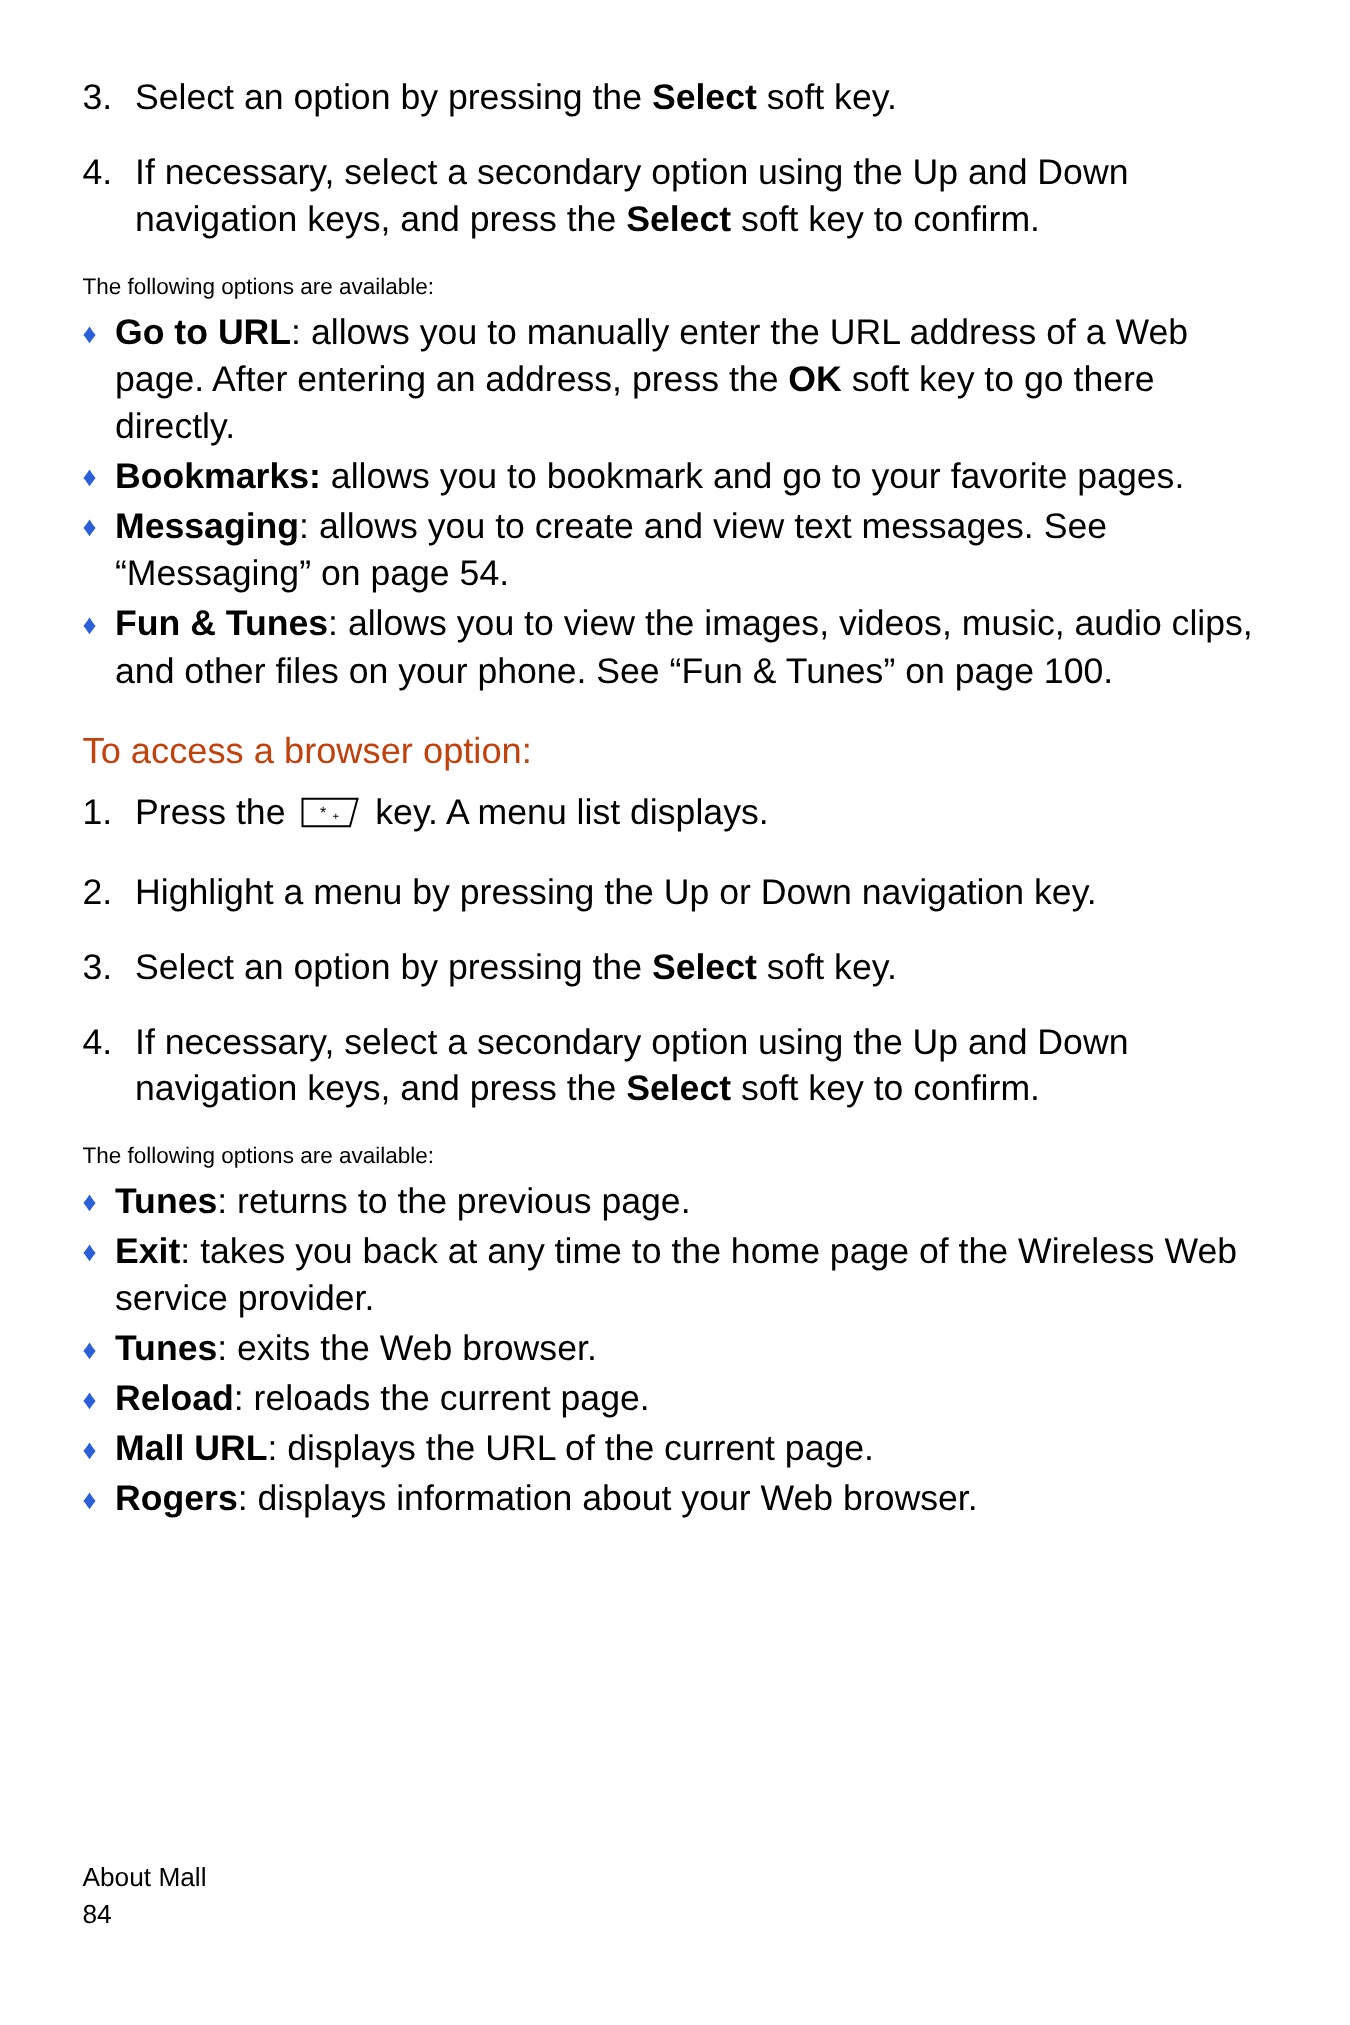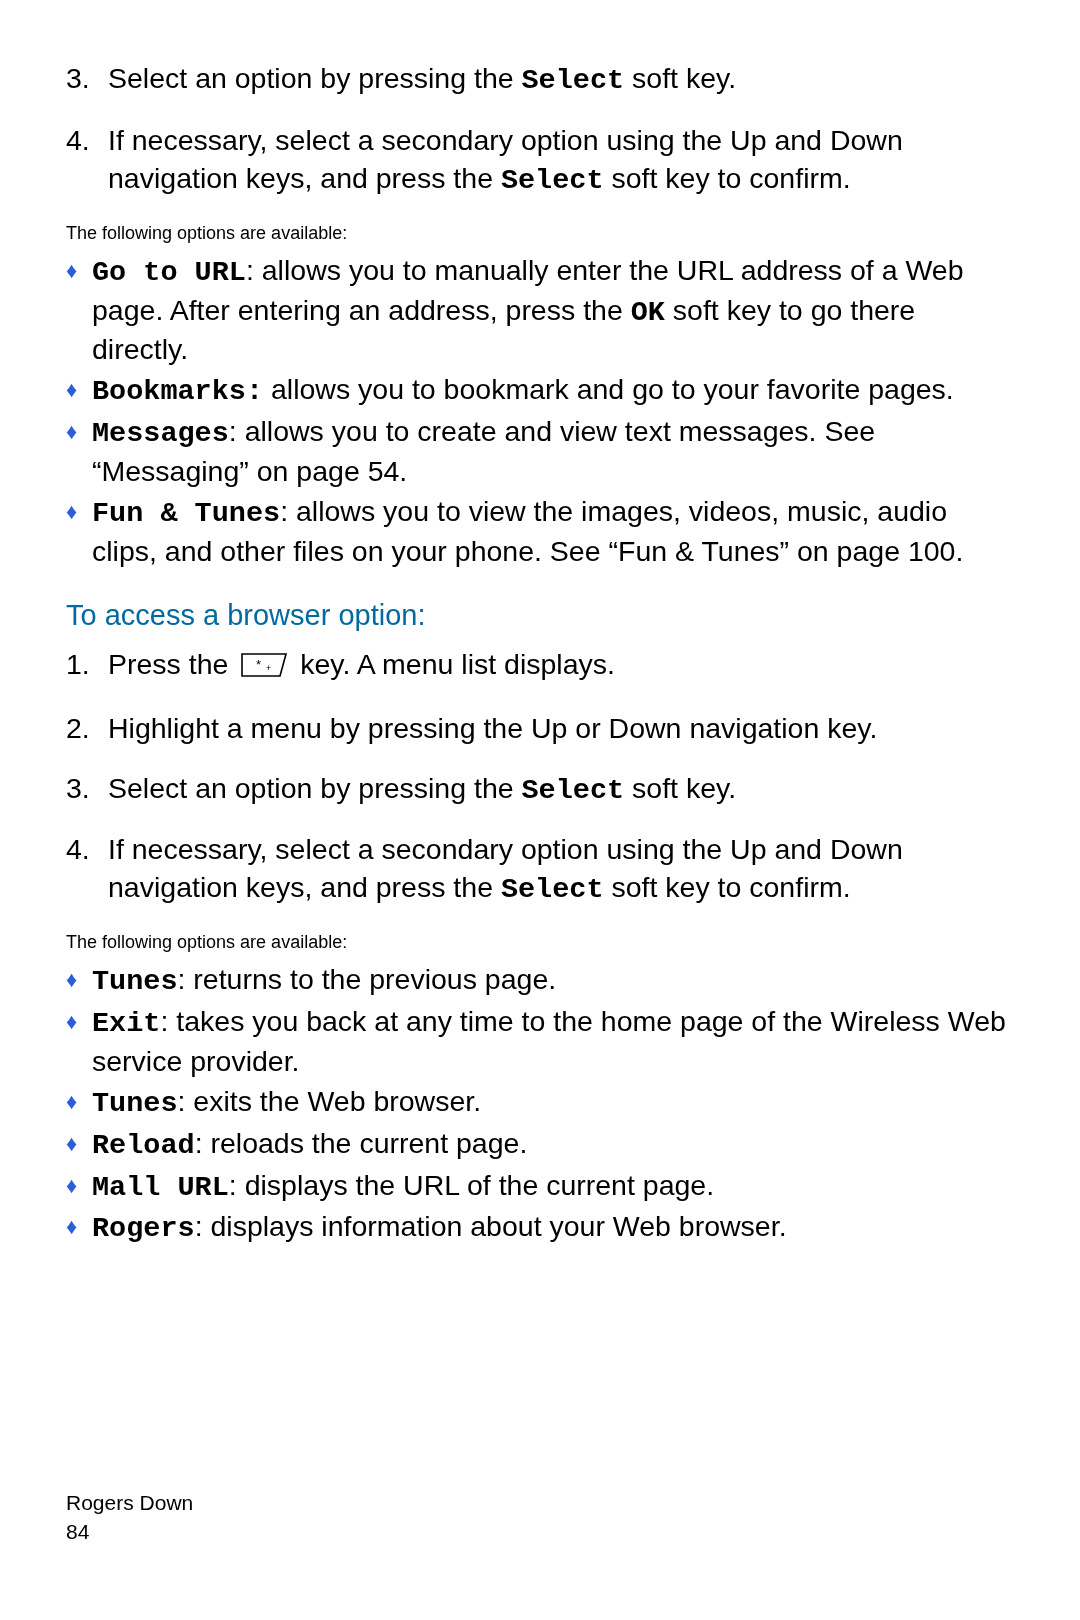"Select" b { font-family: Liberation Mono, monospace -> none }
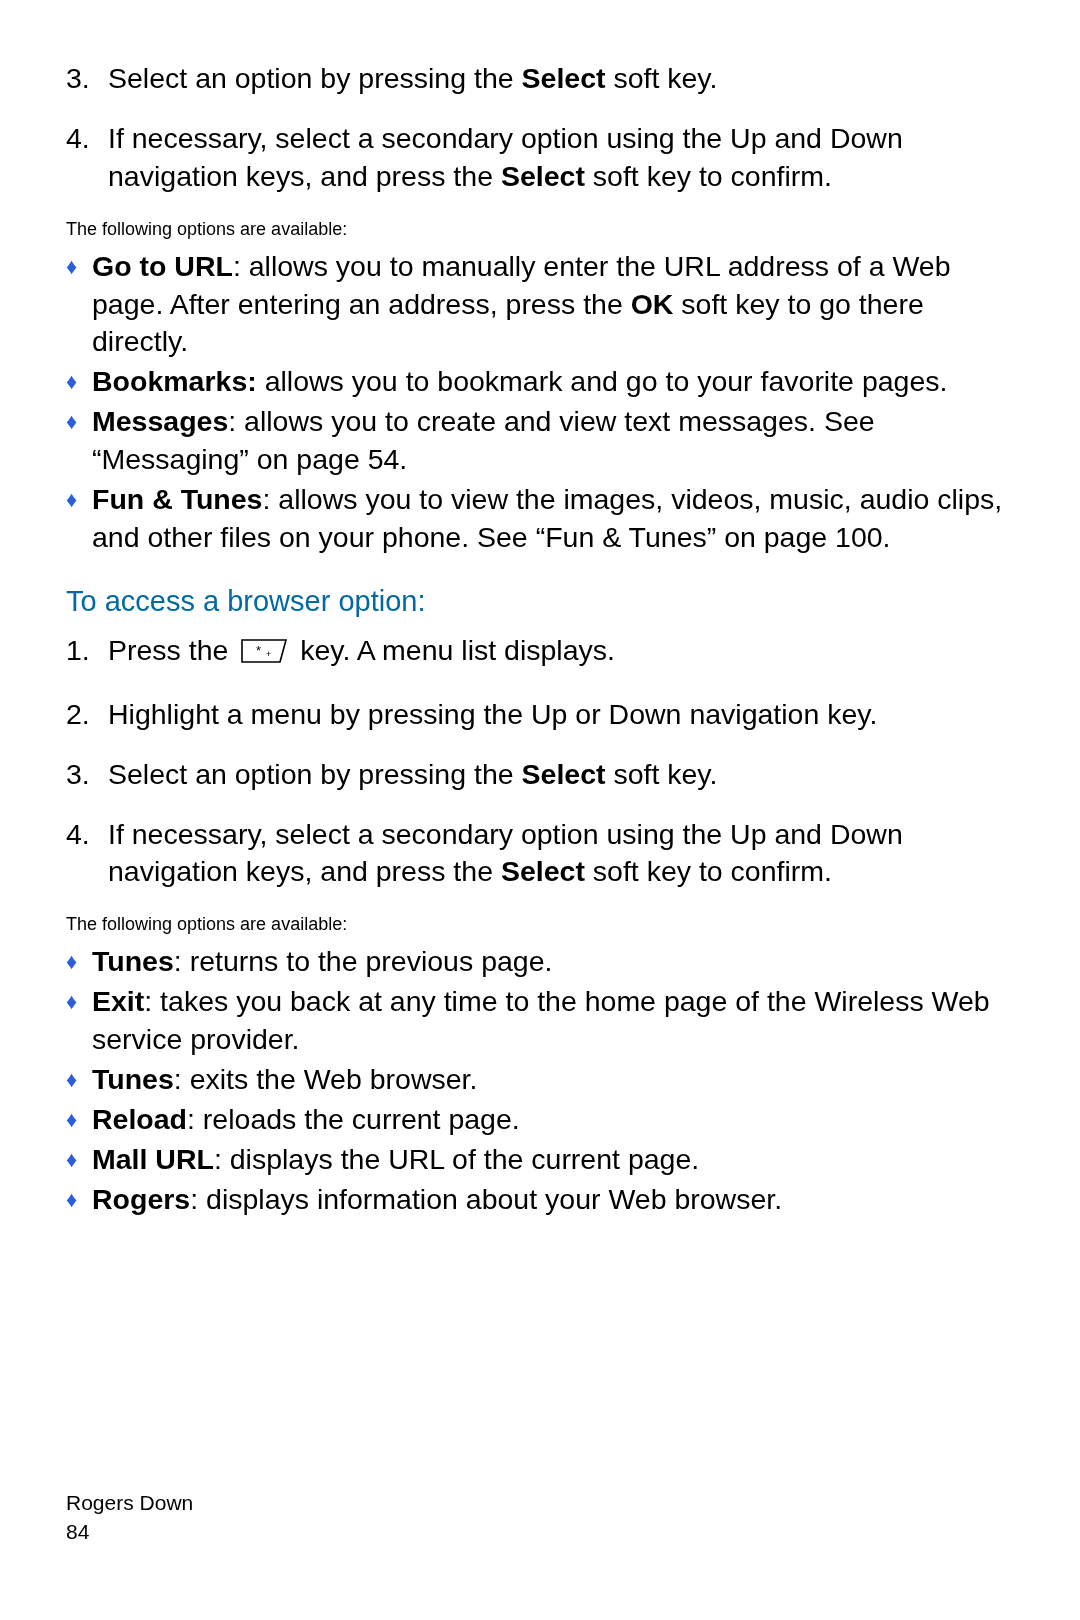"Messages" b { text: Messages -> Messaging }
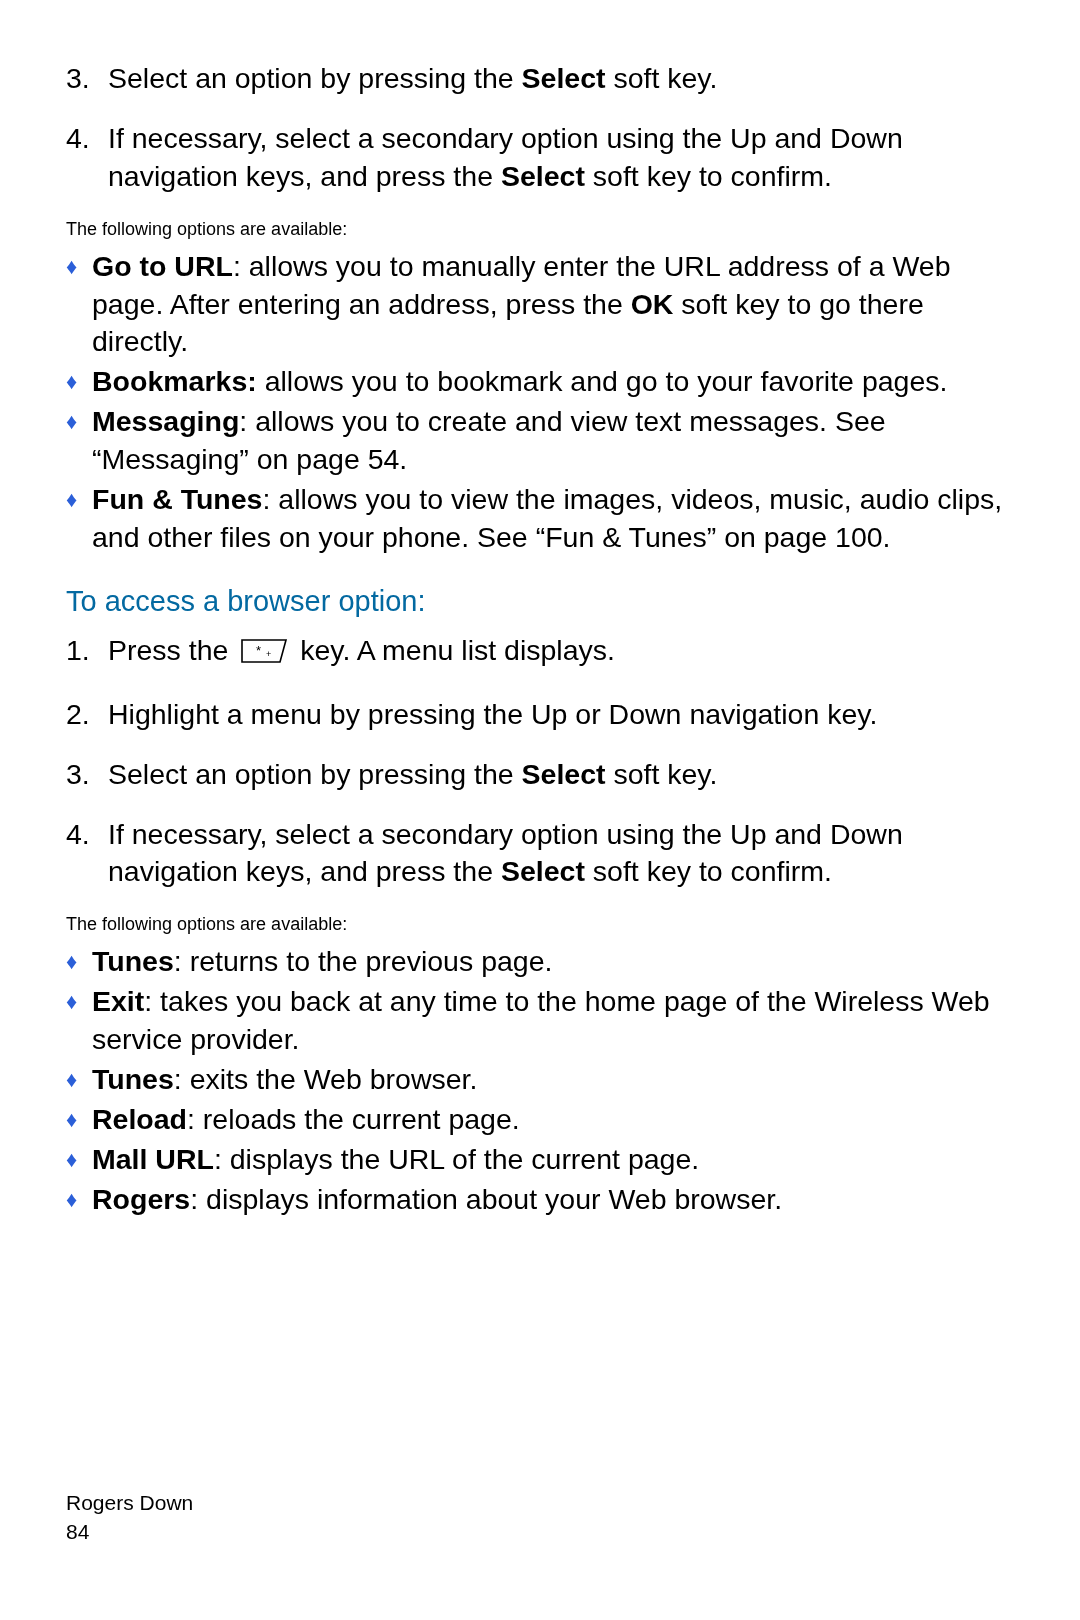"To access a browser option:" .section-heading { color: #0369a1 -> #c2410c }
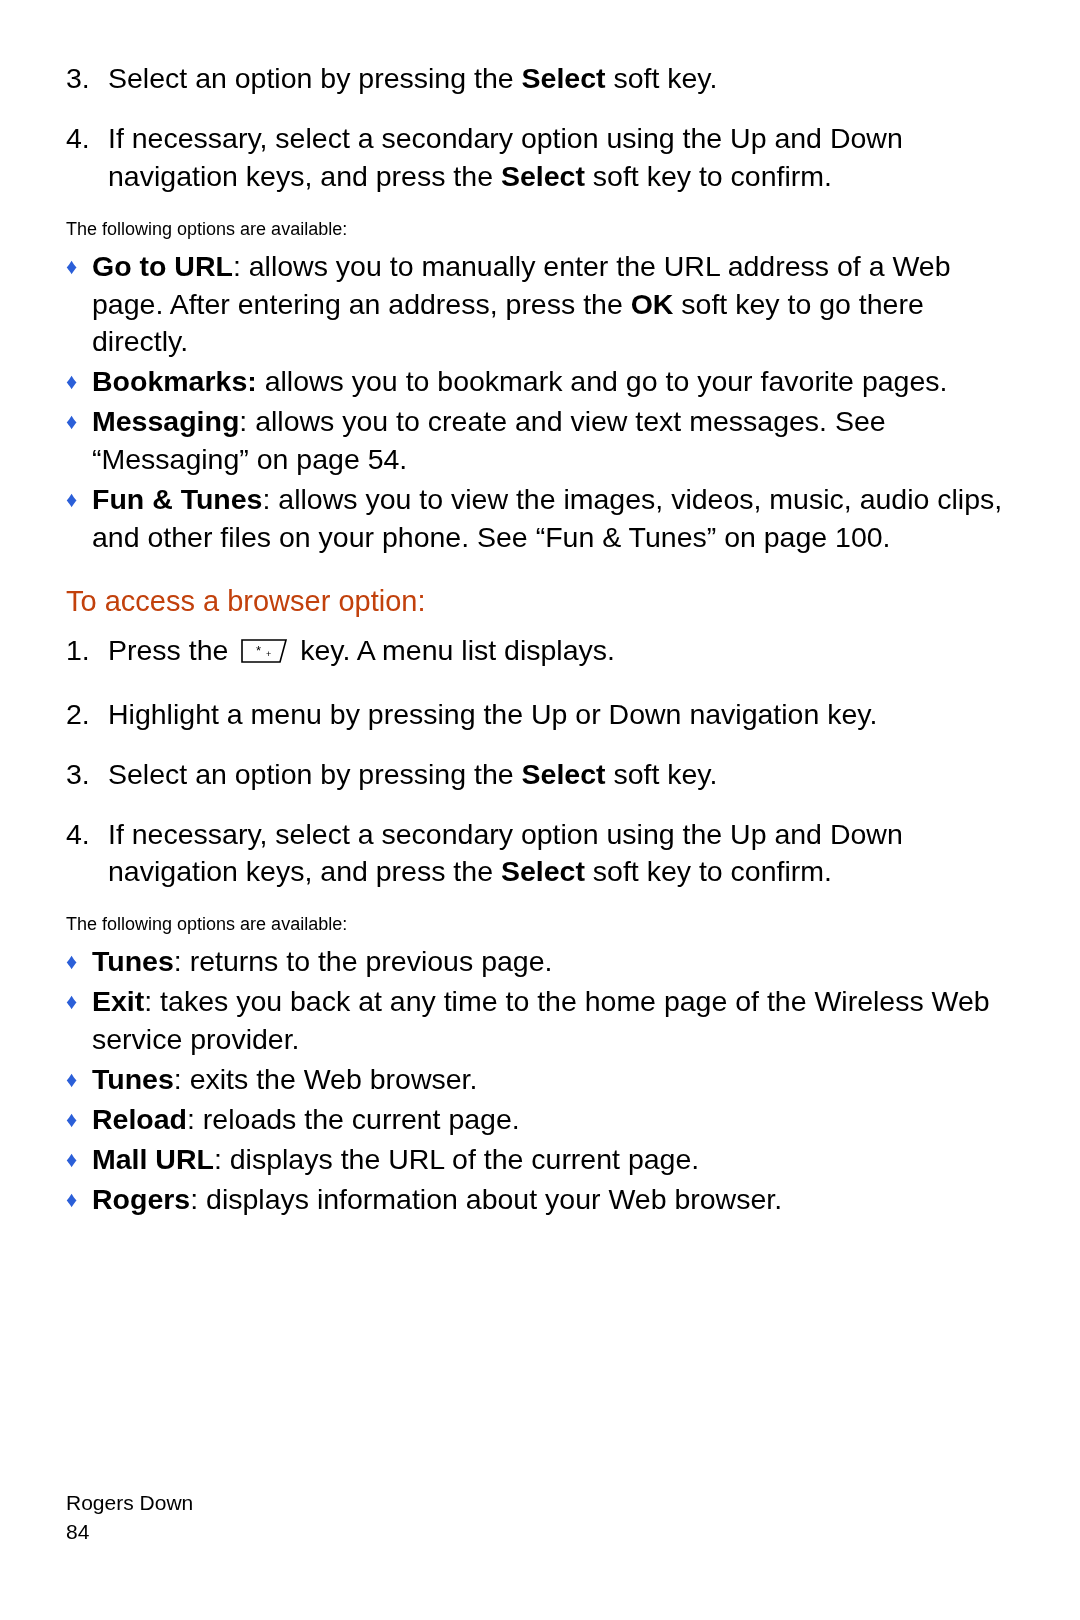"Rogers Down" div { text: Rogers Down -> About Mall }
